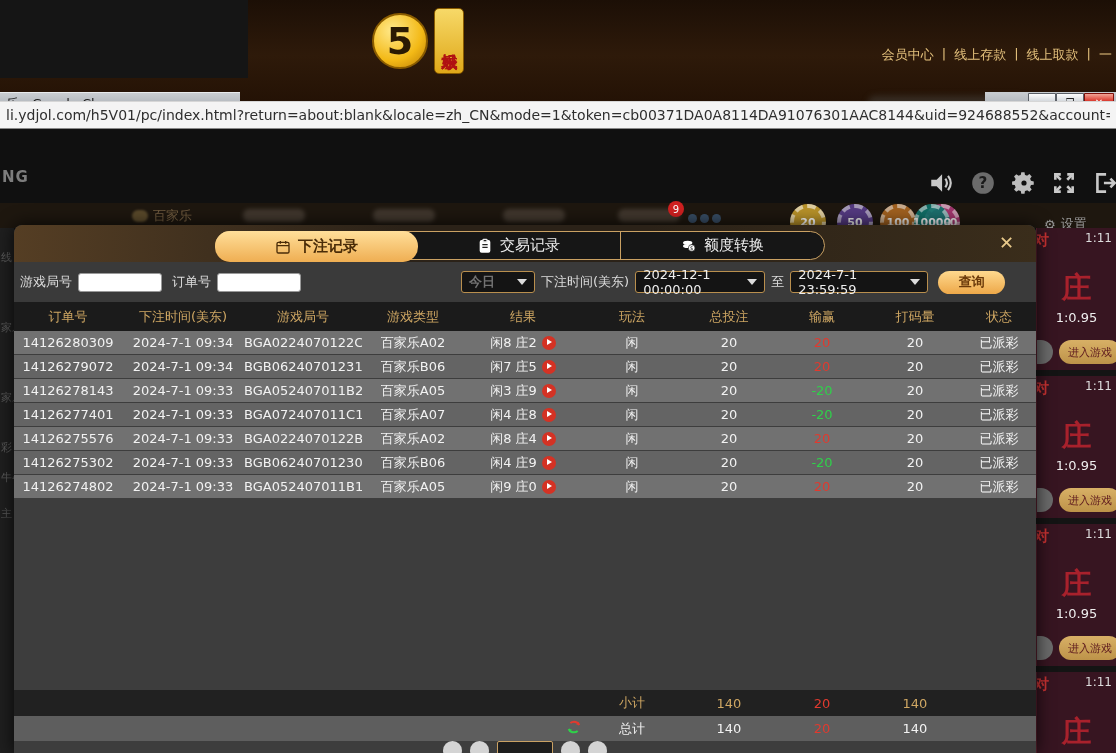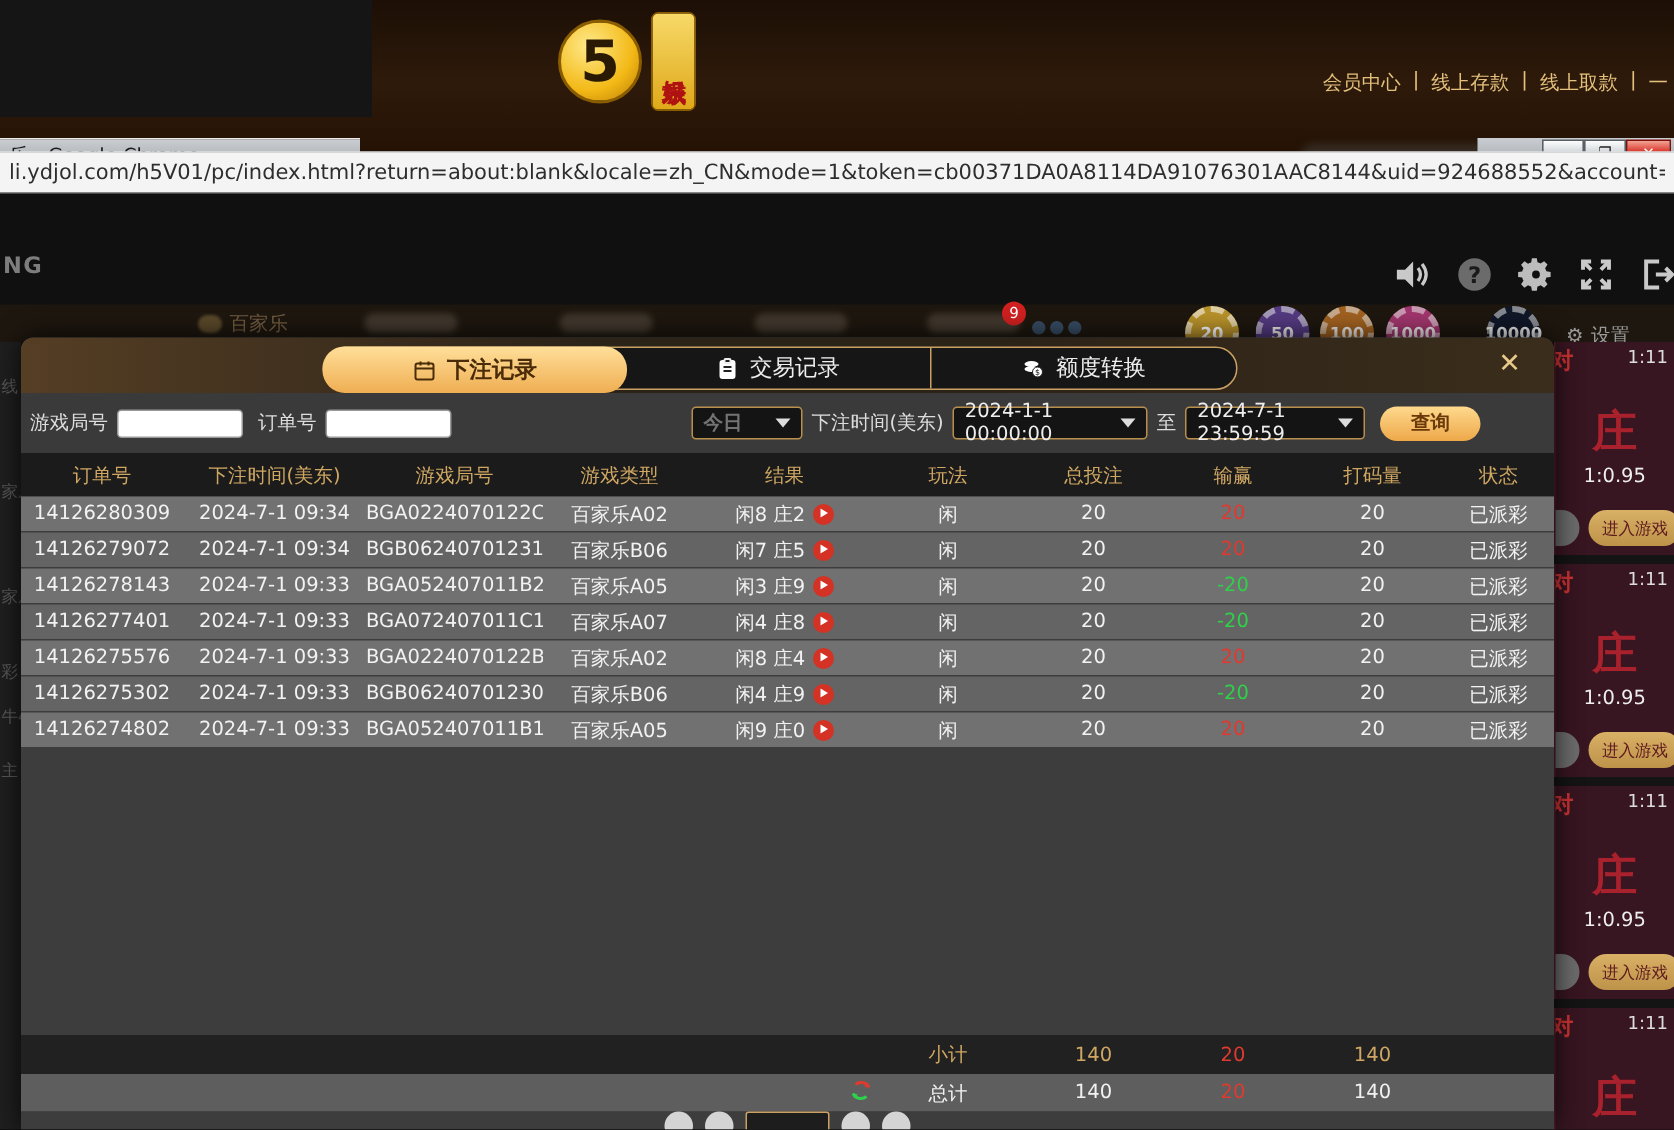"10000" div.chip { background: #0f172a -> #0f766e; left: 991px -> 914px }
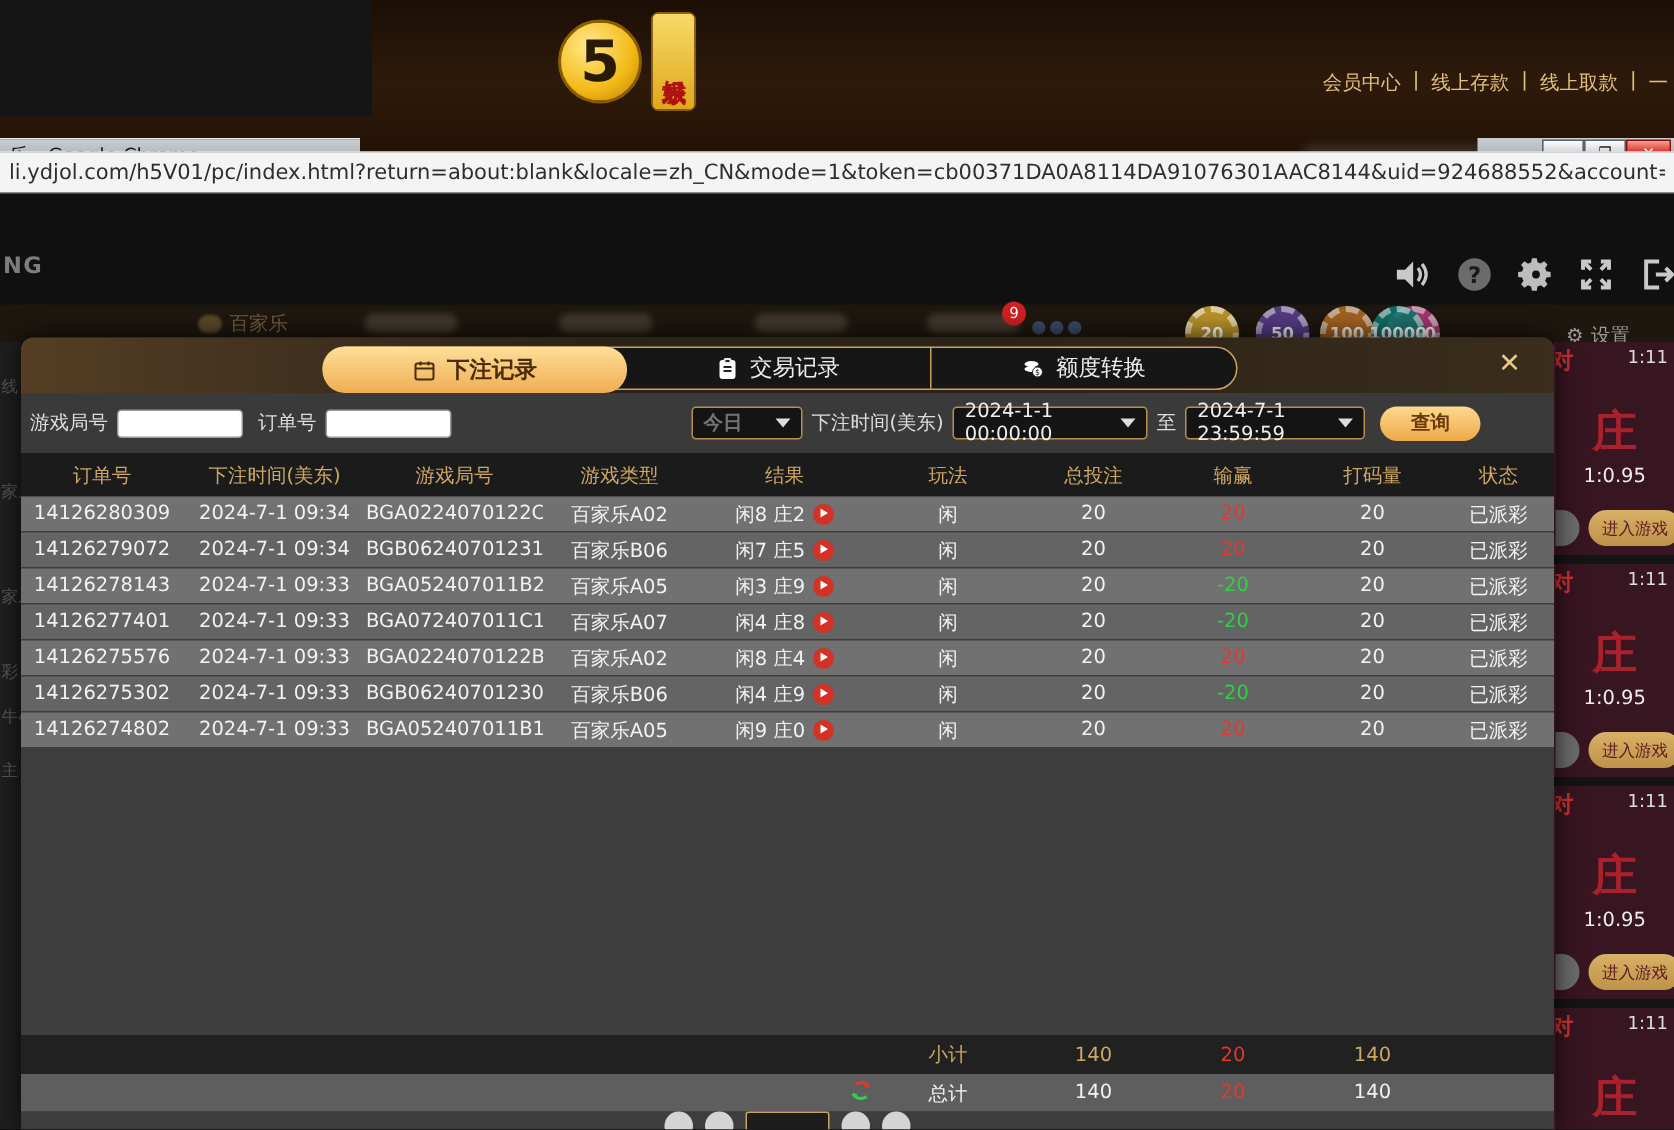"2024-1-1 00:00:00" span { text: 2024-1-1 -> 2024-12-1 }
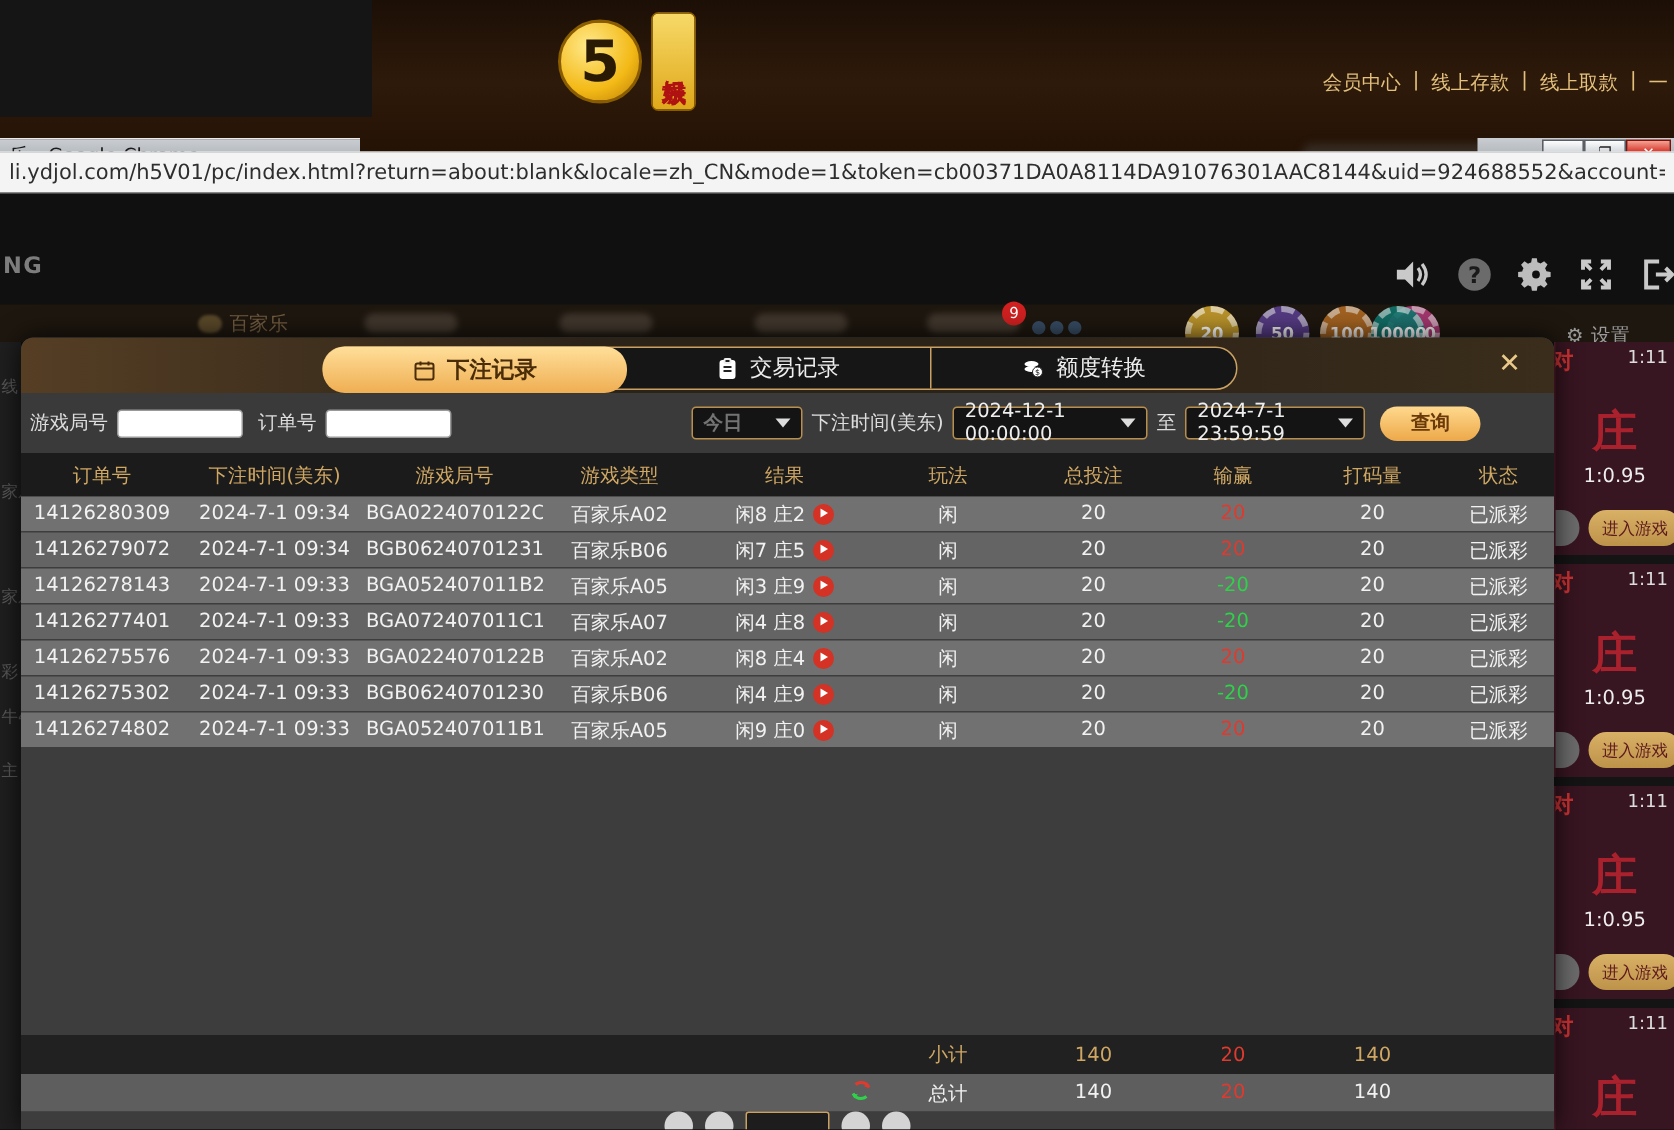"2024-7-1 23:59:59" #sel-to { width: 120px -> 138px }
